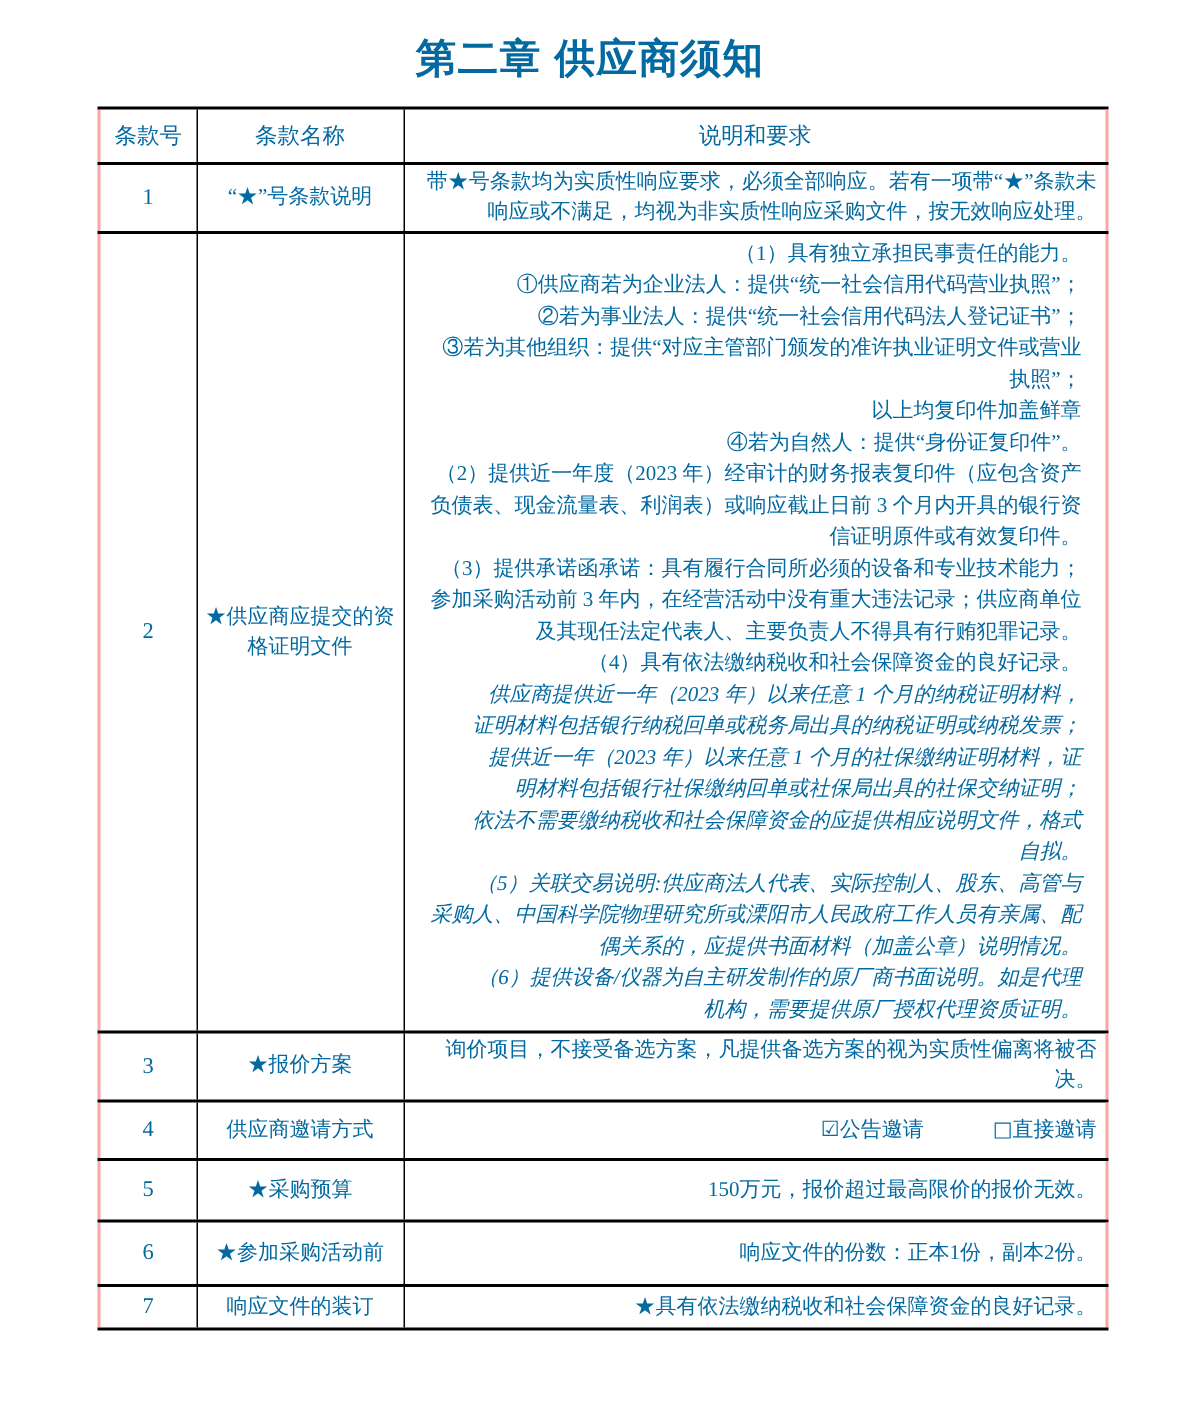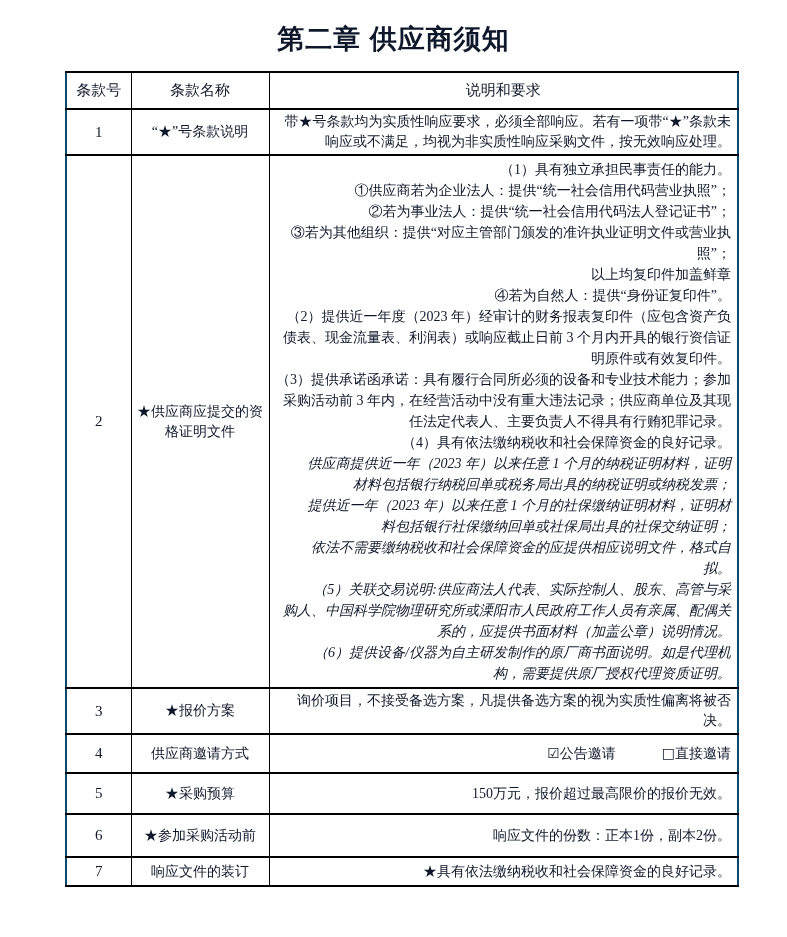"第二章 供应商须知" .page { color: #0f172a -> #0369a1 }
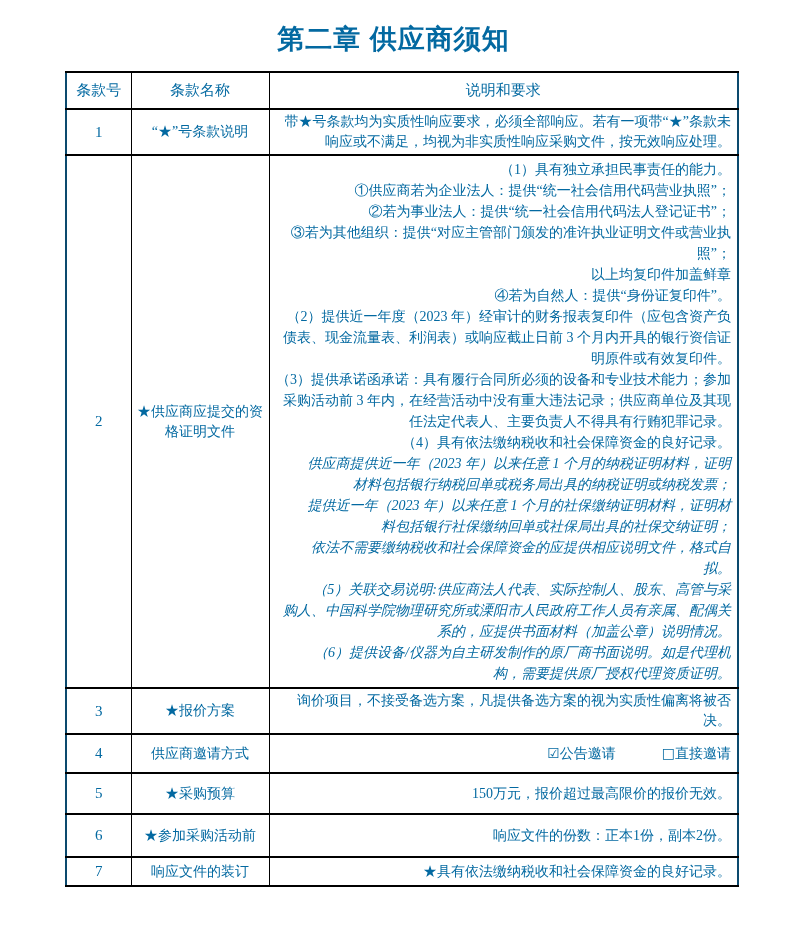"条款号" table.notice-table { border: 2px solid #0c4a6e -> 2px solid #fca5a5 }
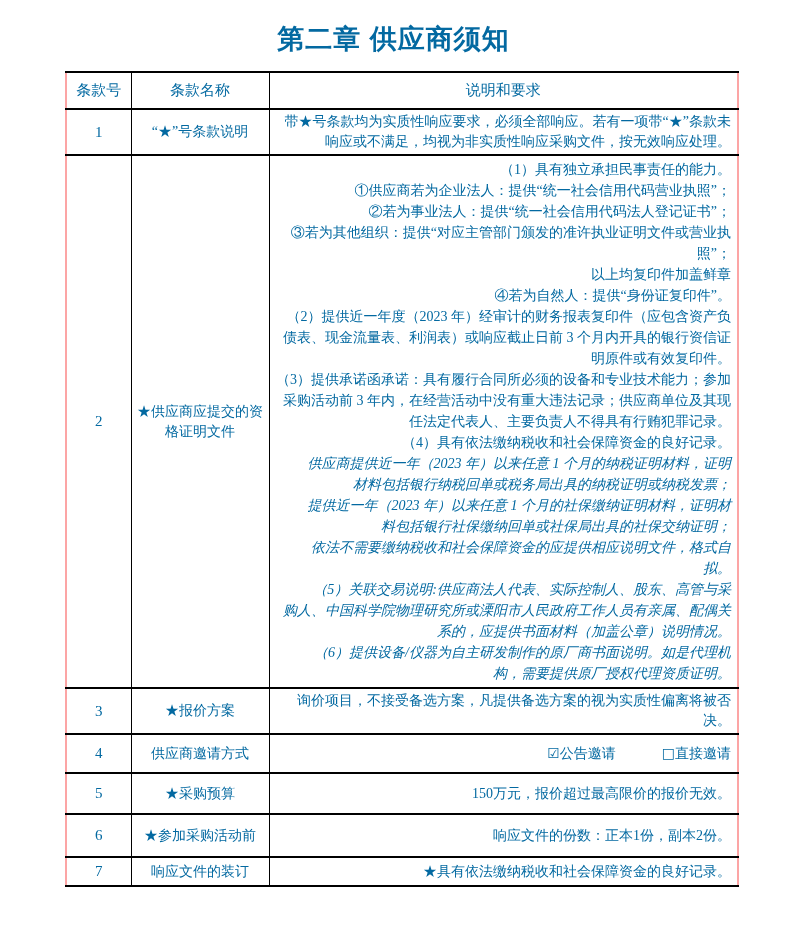"（1）具有独立承担民事责任的能力。" tr.row-2 td.cell-desc { padding: 3px 6px -> 3px 16px }
